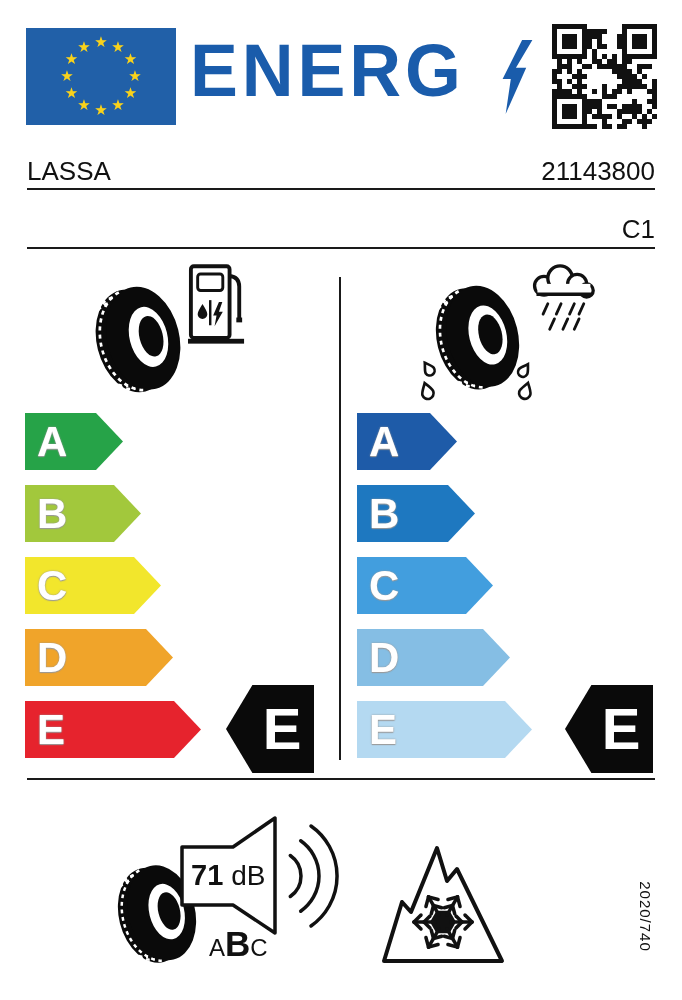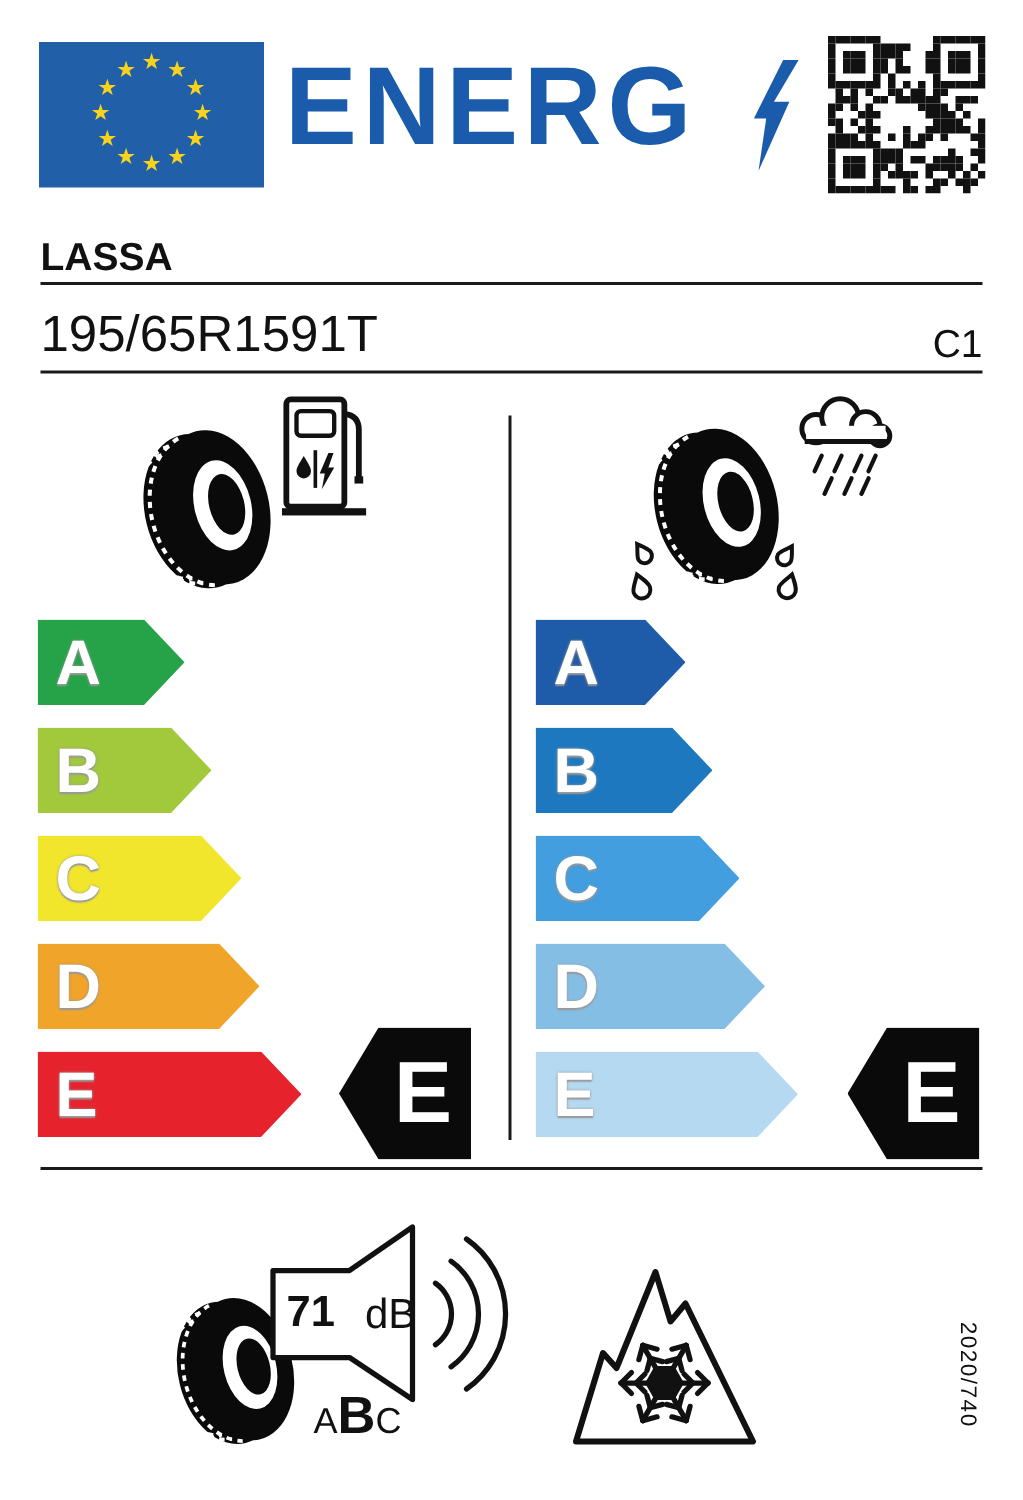"LASSA" #brand { font-weight: bold -> normal }
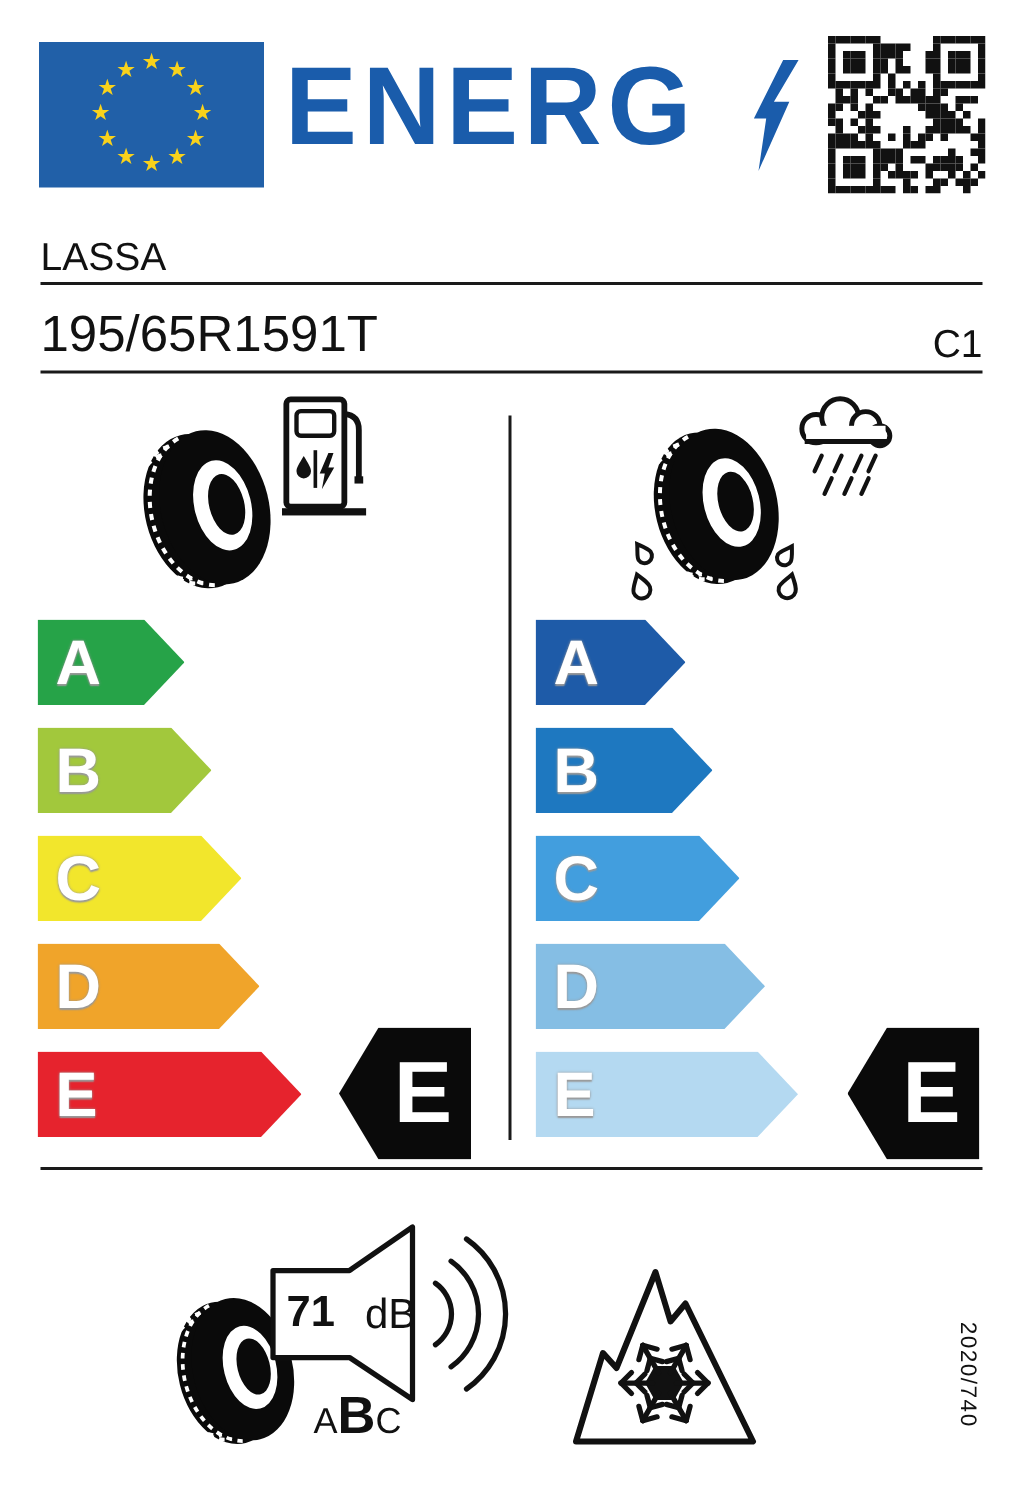"21143800" div.abs { html: none -> <div>21143800</div> }
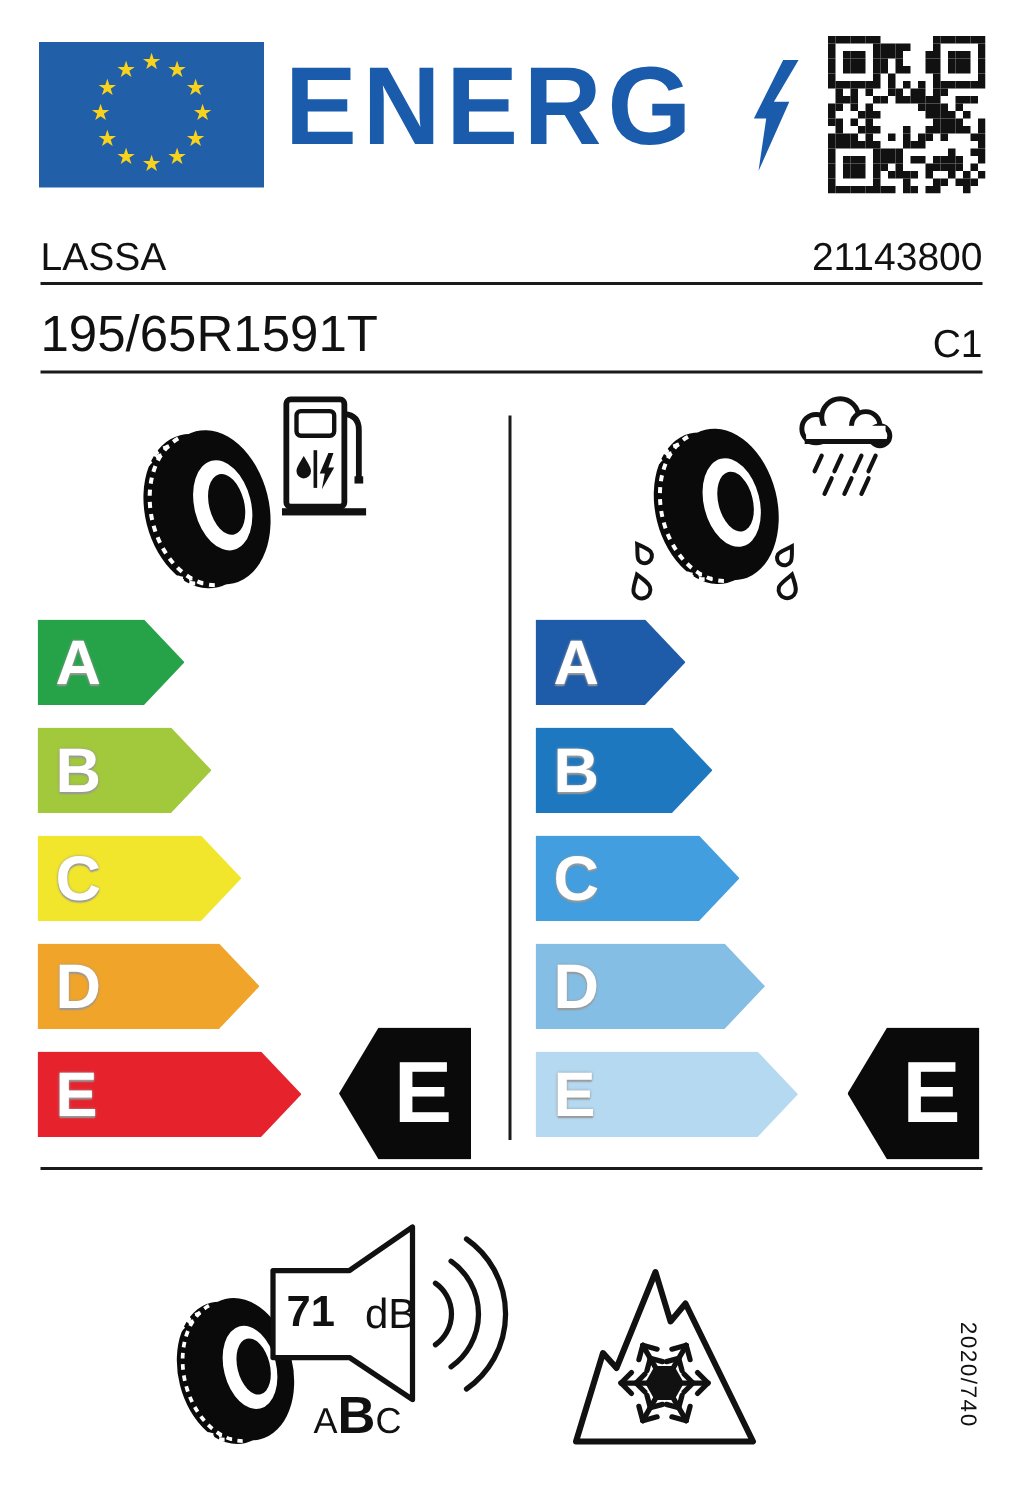"195/65R1591T" div.abs { html: <div>195/65R1591T</div> -> none }
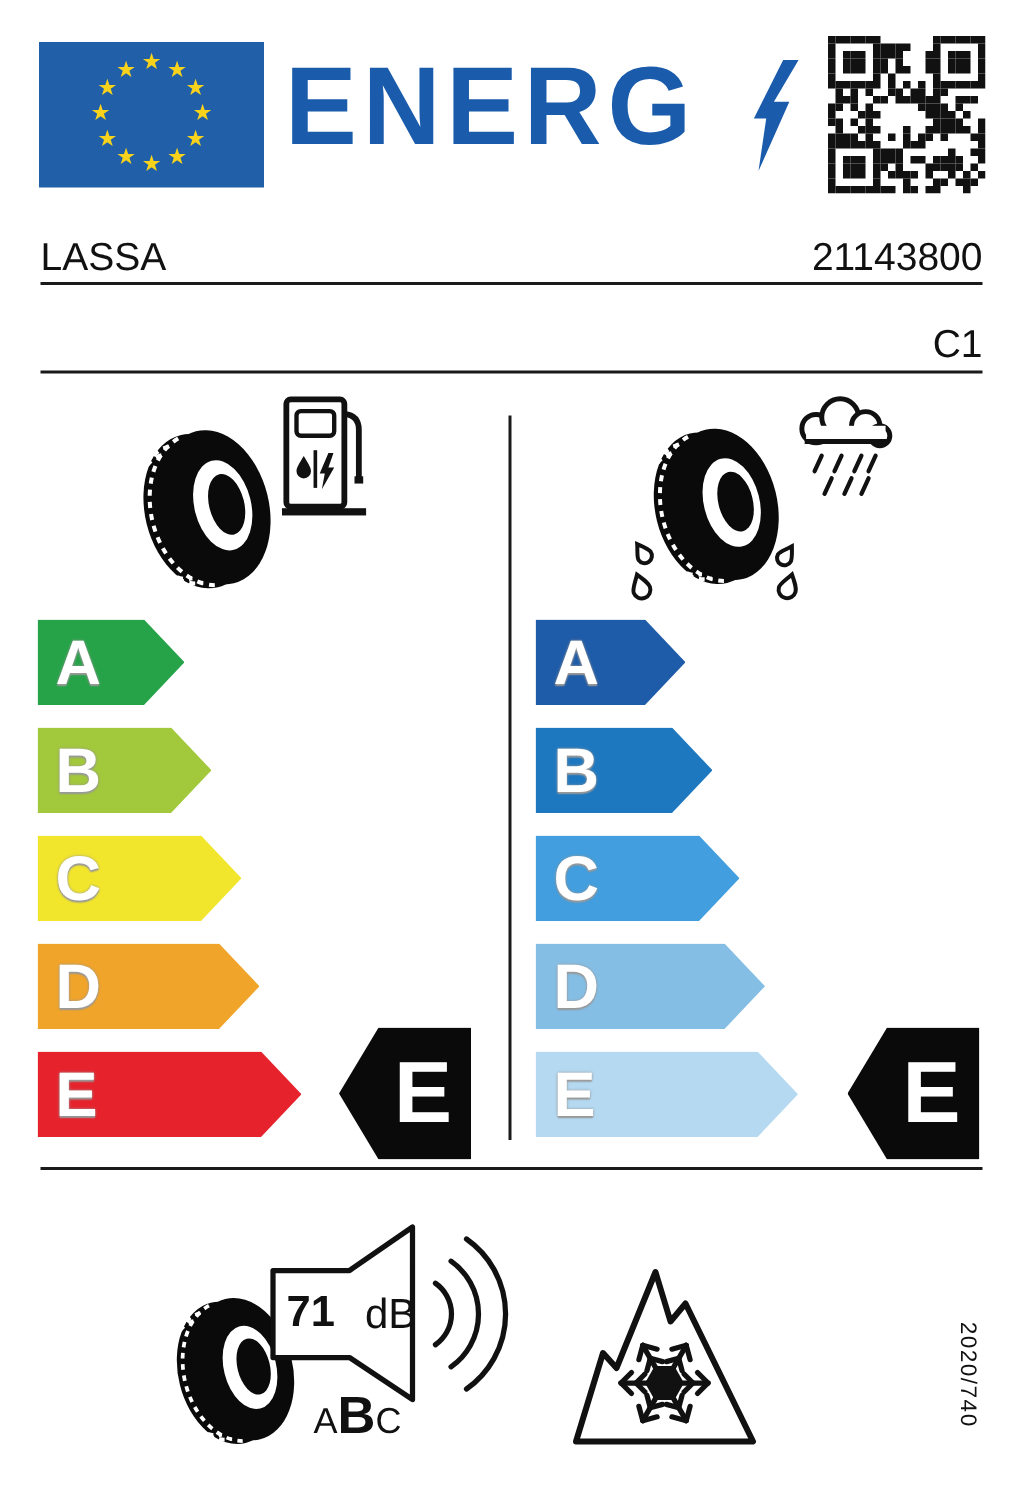"71" #noise-value { gap: 20px -> 8px }
